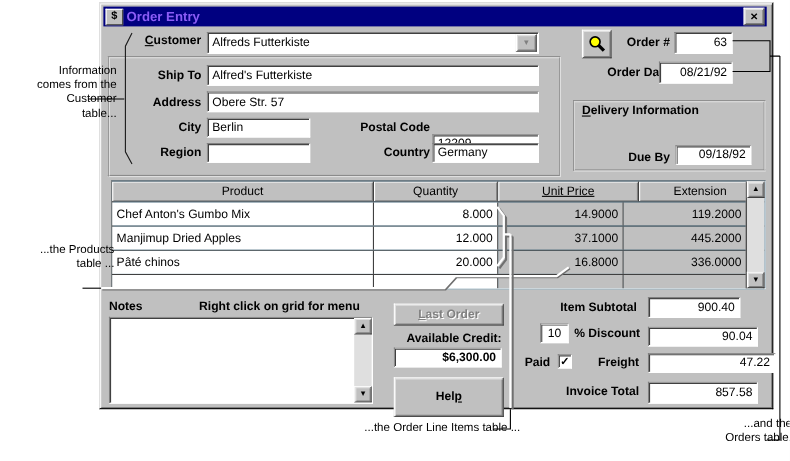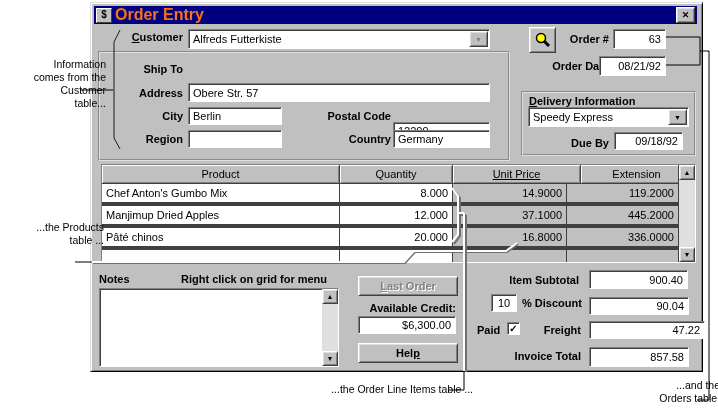"Order Entry" .title-text { color: #f97316 -> #8b5cf6; font-size: 16px -> 12px }
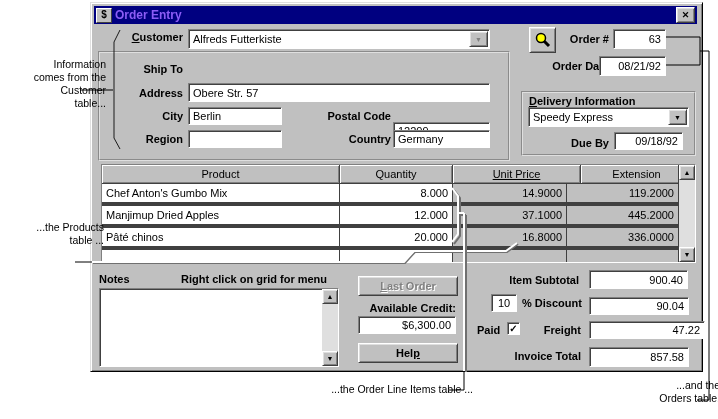"Alfred's Futterkiste" div.abs { html: none -> <div>Alfred's Futterkiste</div> }
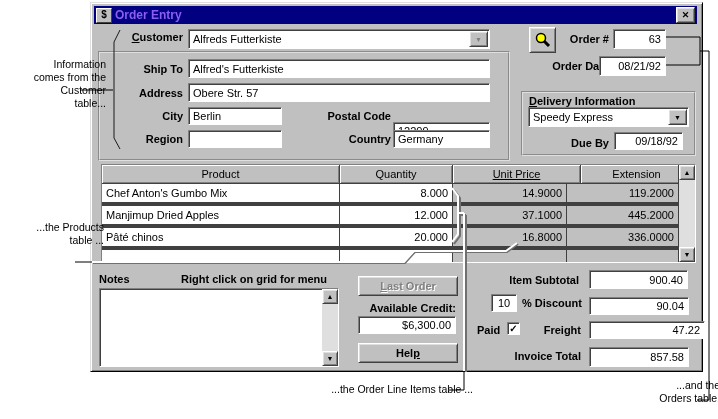"Speedy Express" div.abs { html: <div> <span>Speedy Express</span> <span>▼</span> </div> -> none }
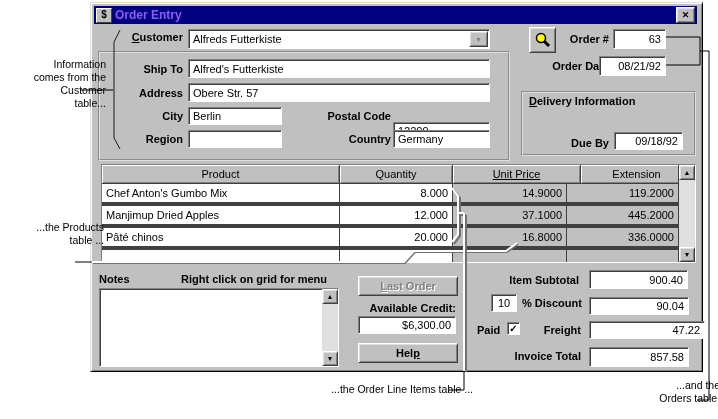"Chef Anton's Gumbo Mix" .grow { border-bottom: 4px solid #404040 -> 1px solid #404040 }
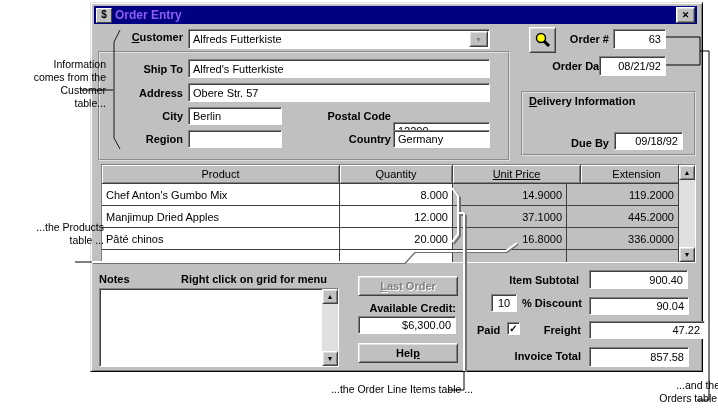"900.40" div.abs { width: 99px -> 84px }
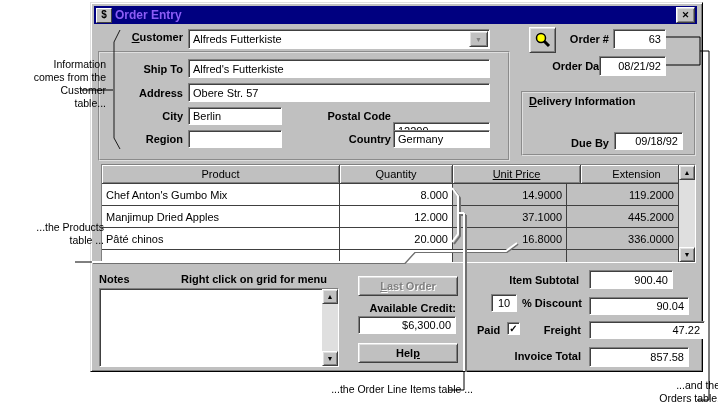"$6,300.00" div.abs { font-weight: none -> bold }
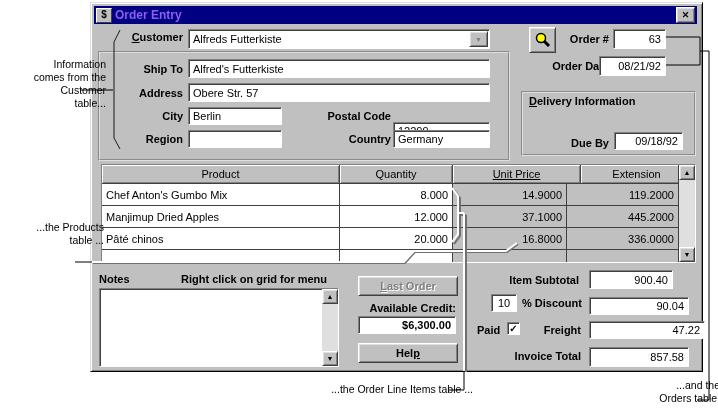"Help" div.abs { height: 20px -> 36px }
